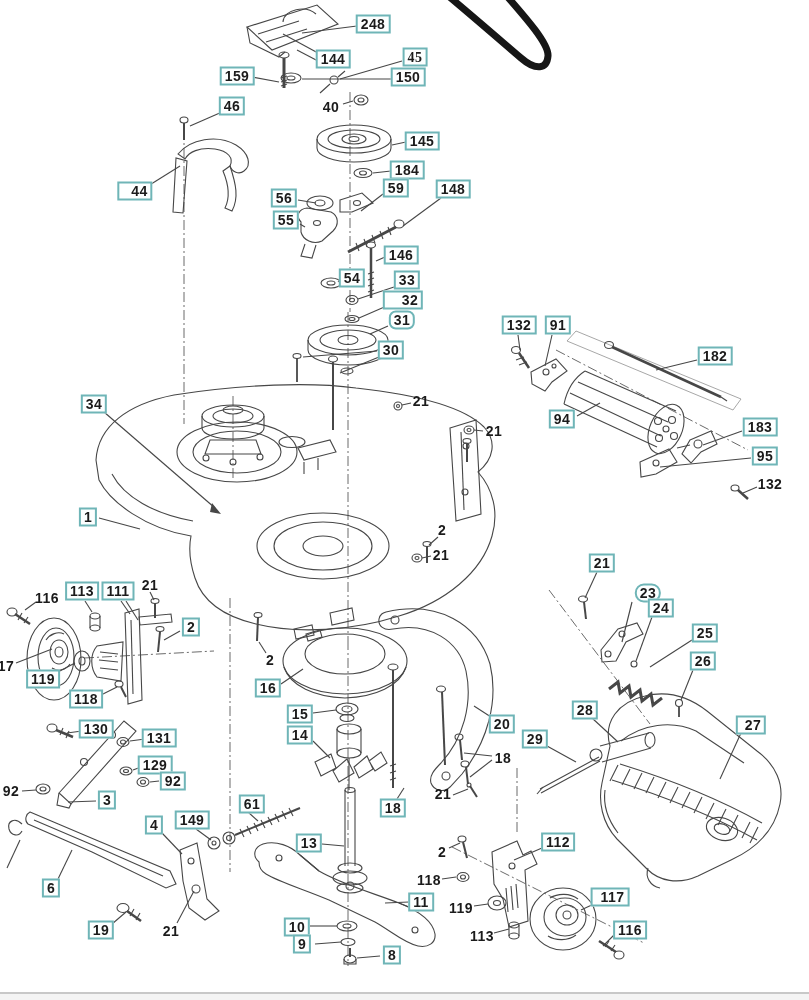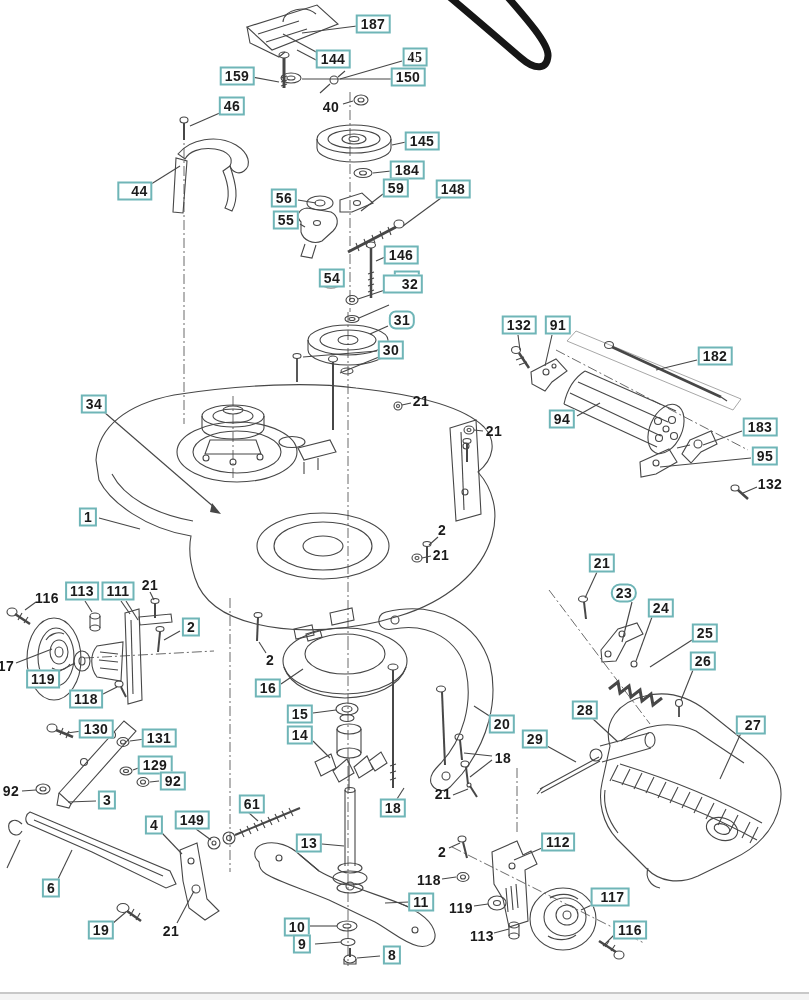"187" div.callout { text: 187 -> 248 }
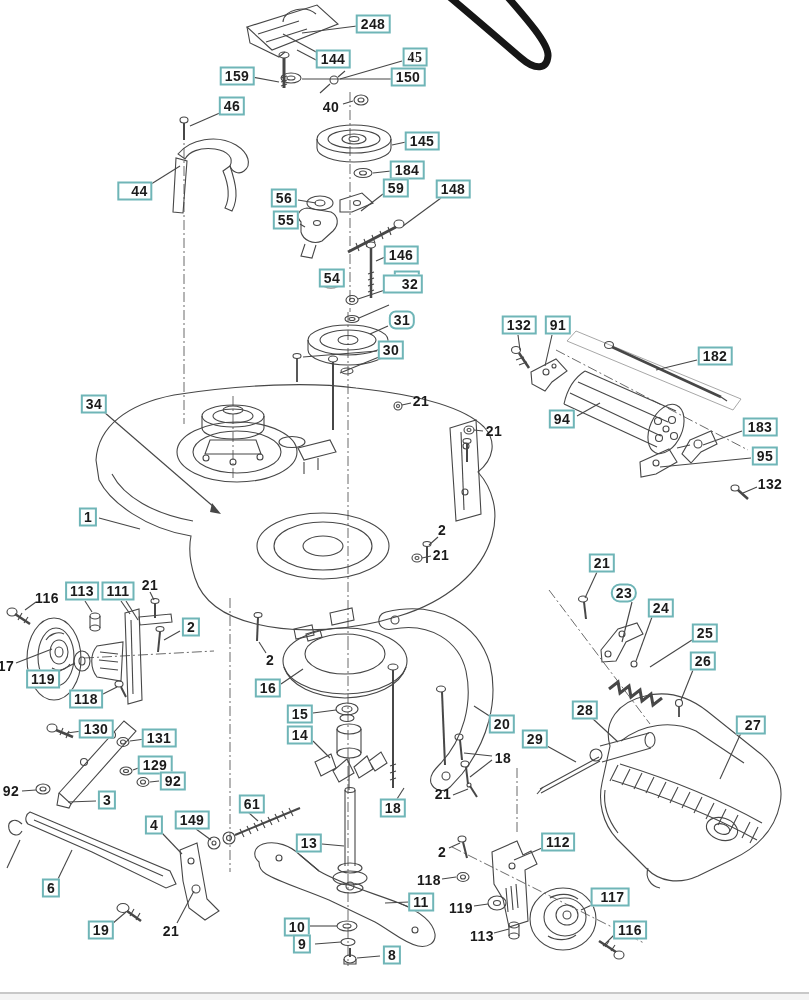"54" div.callout { left: 332px -> 352px }
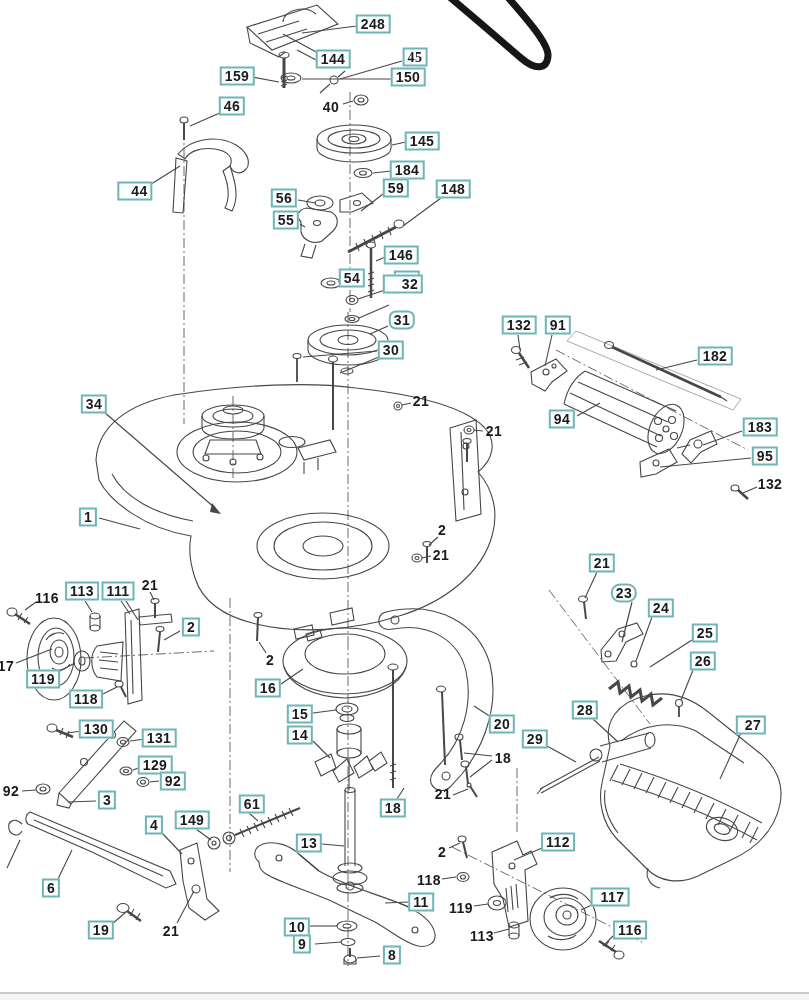"32" div.callout { top: 284px -> 300px }
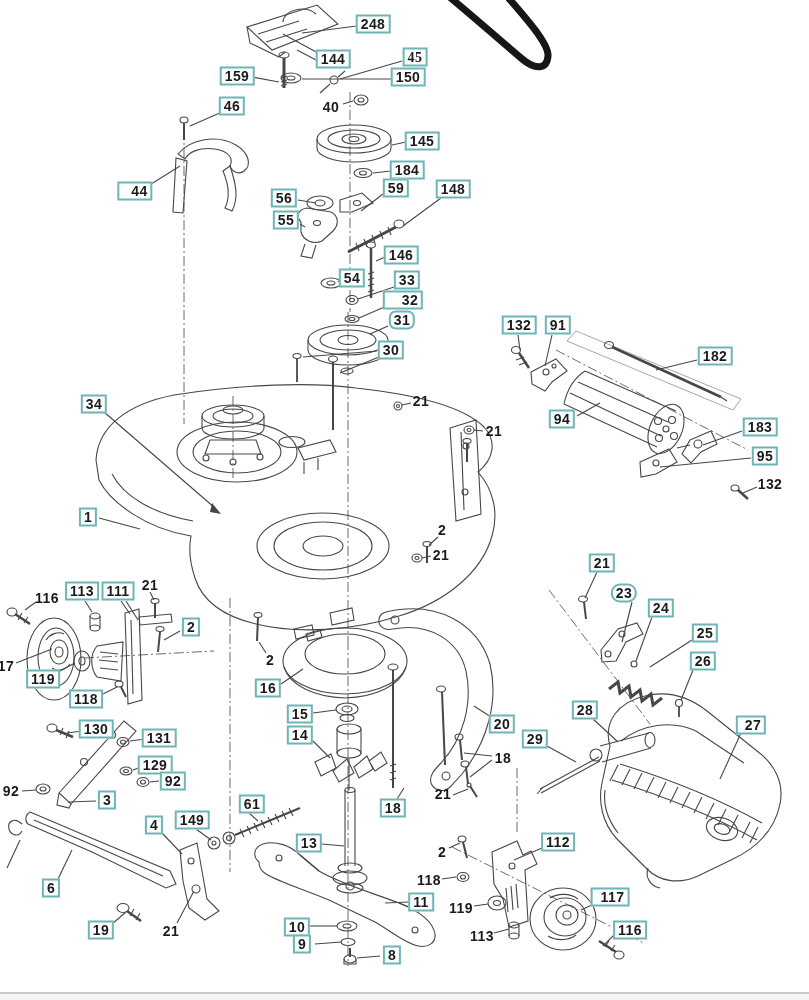"23" div.callout { left: 624px -> 648px }
